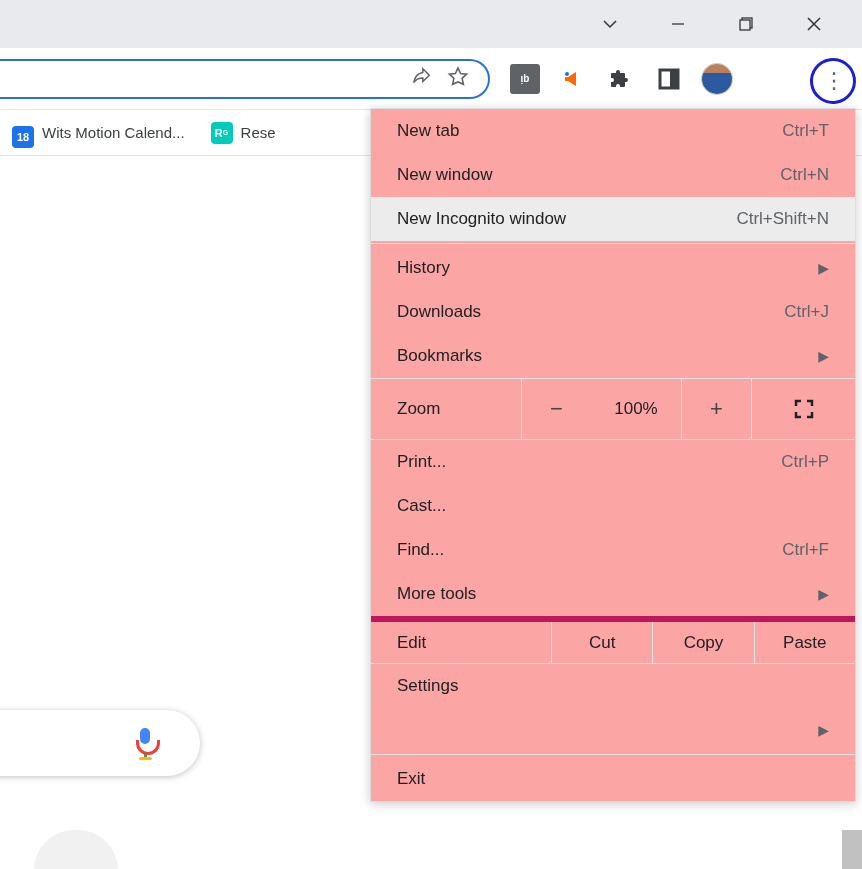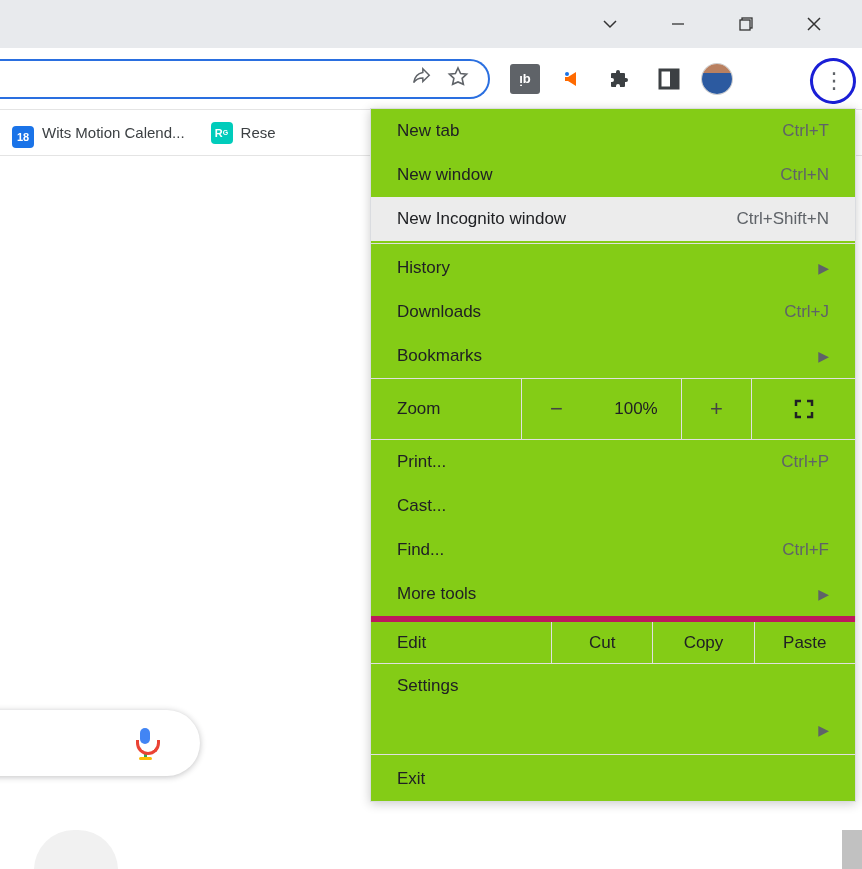"ᴉb" .sq-bg { font-size: 13px -> 10px }
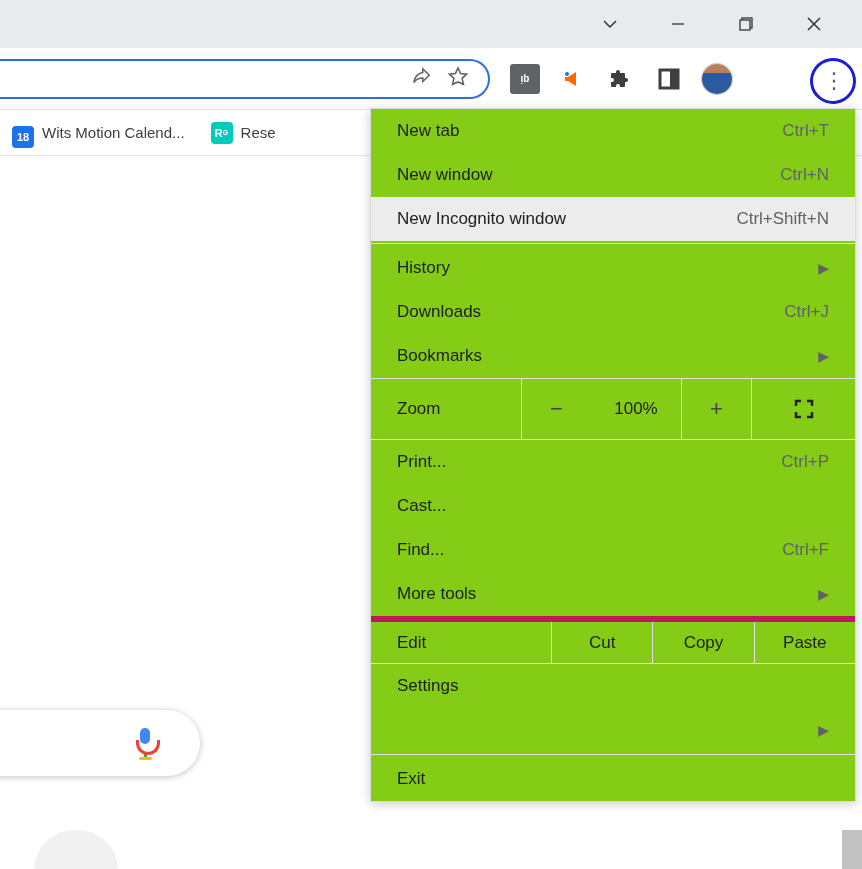"New tab" .menu { background: #84cc16 -> #fca5a5 }
